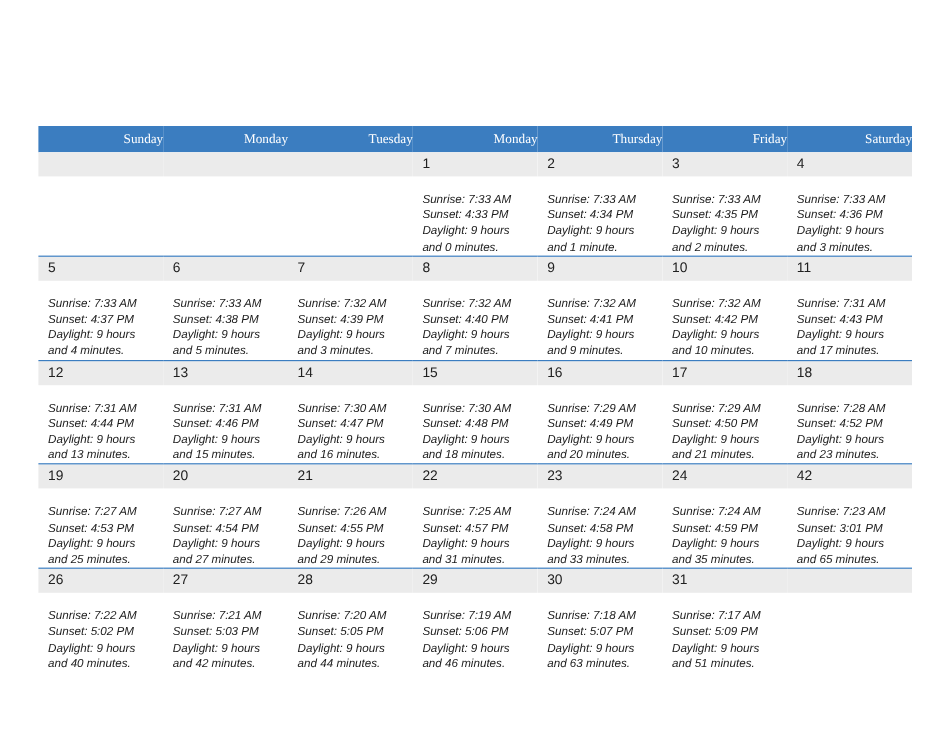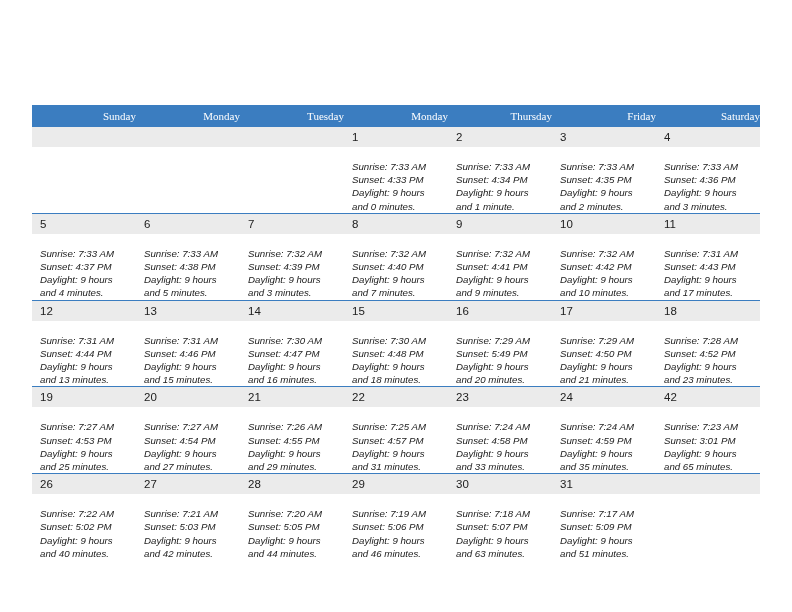"Sunset: 5:49 PM" div { text: 5:49 -> 4:49 }
